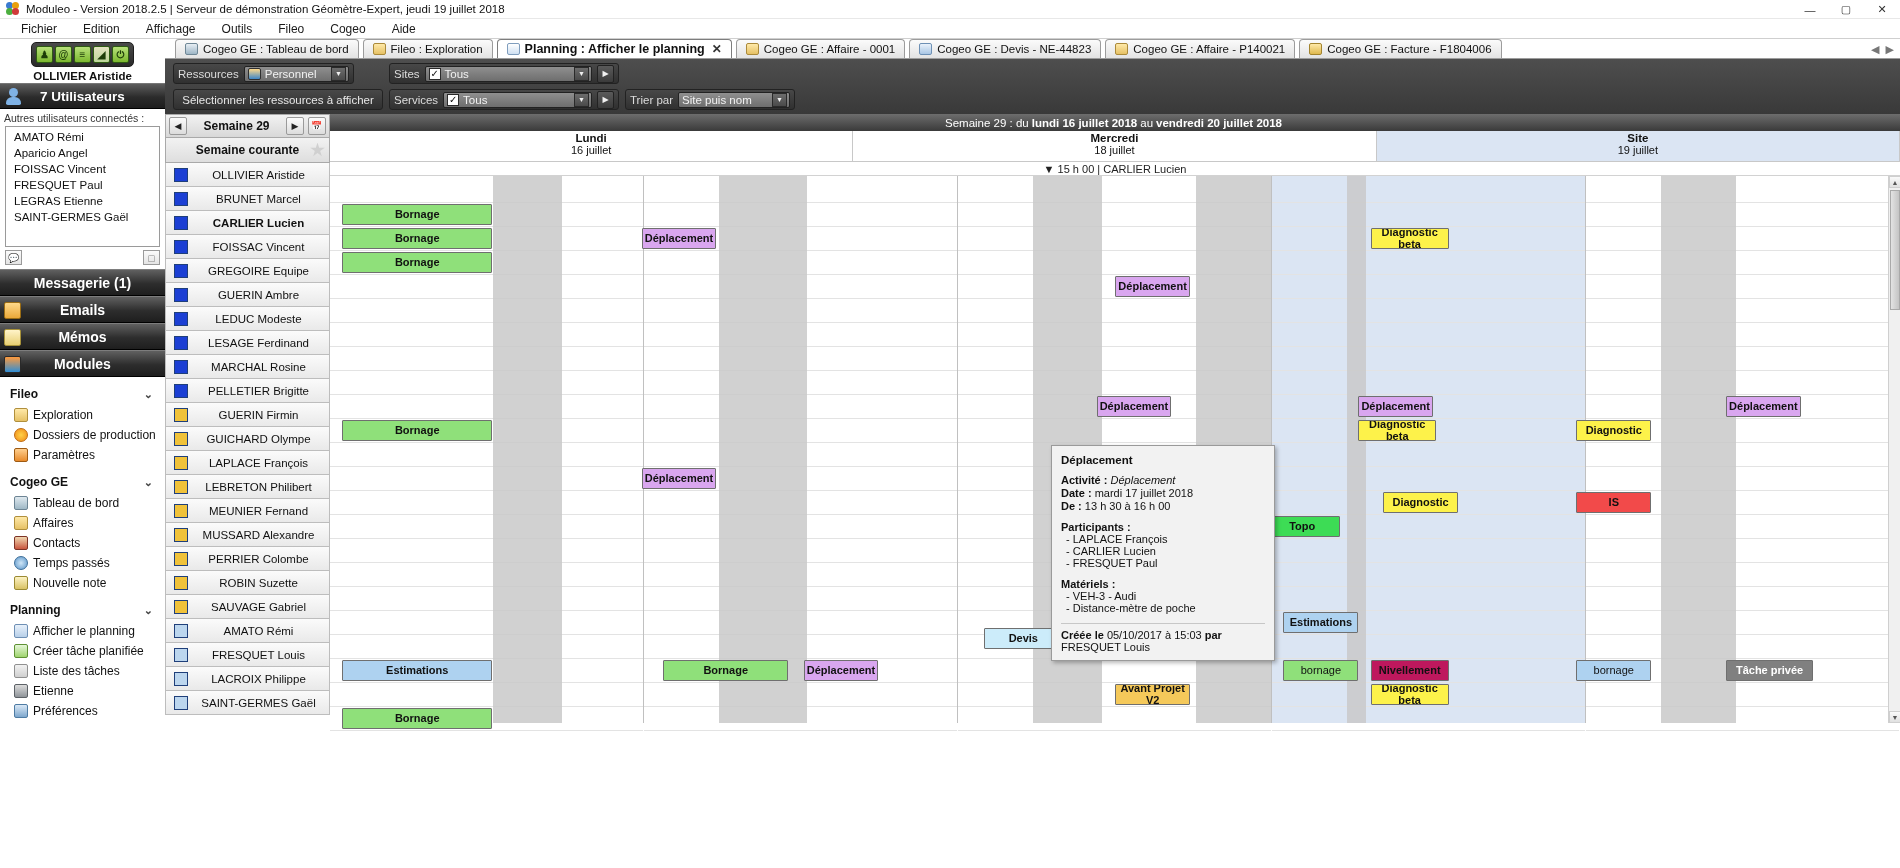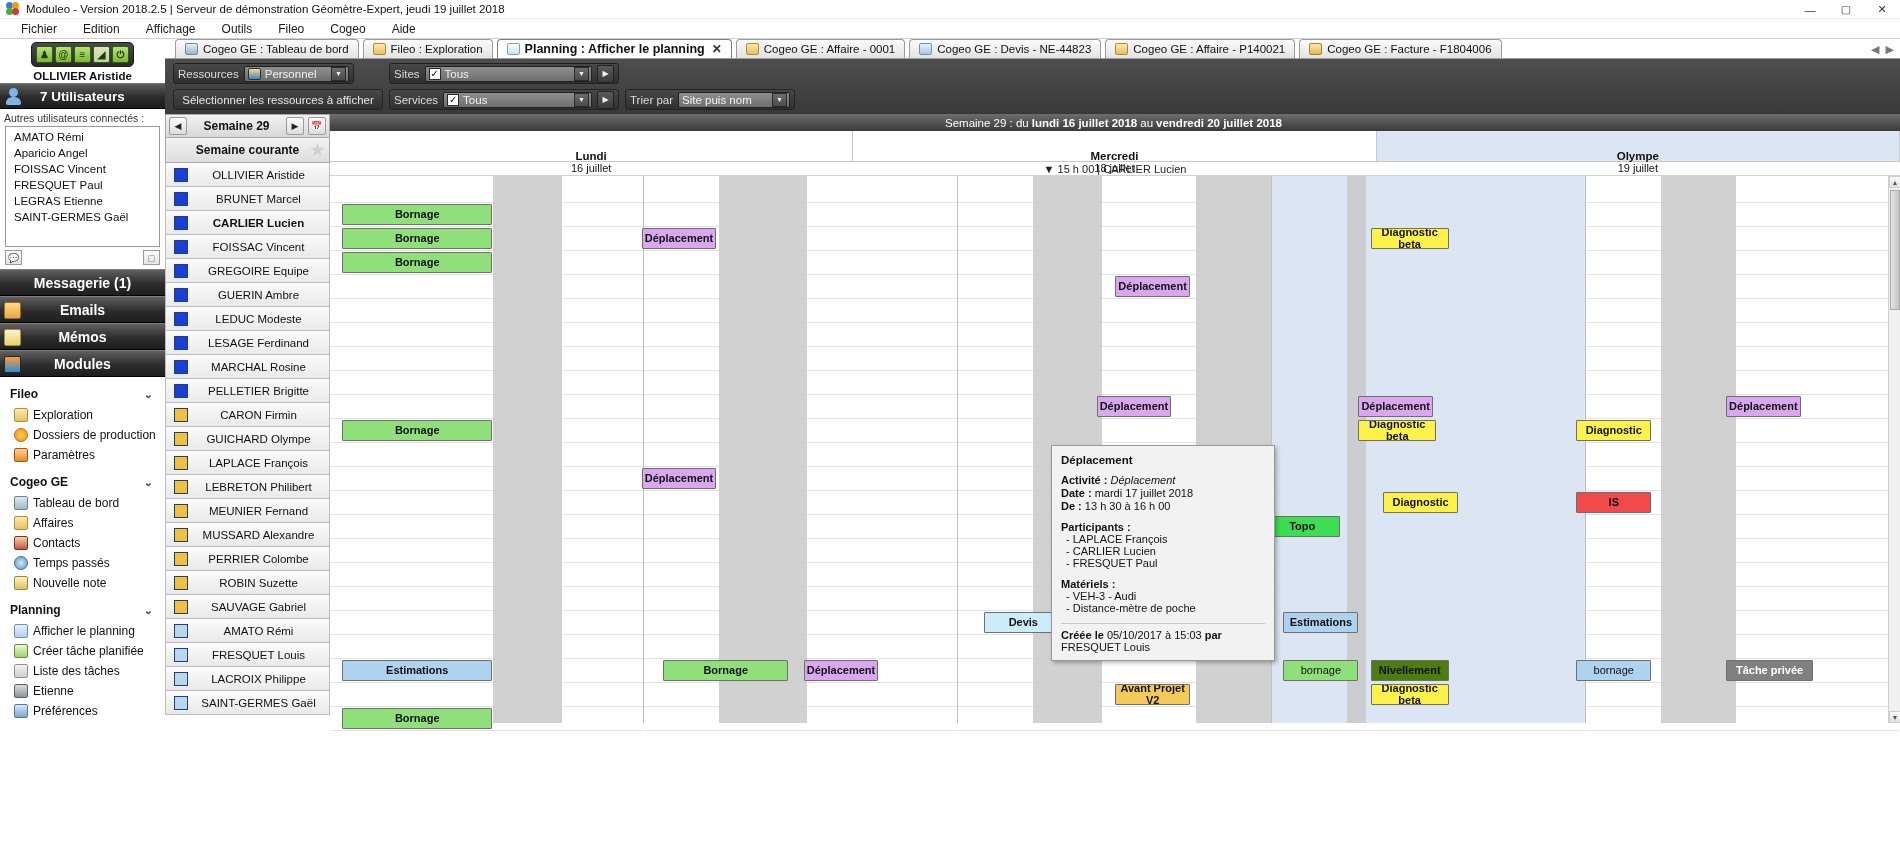"Lundi" .daycol { padding-top: 19px -> 1px }
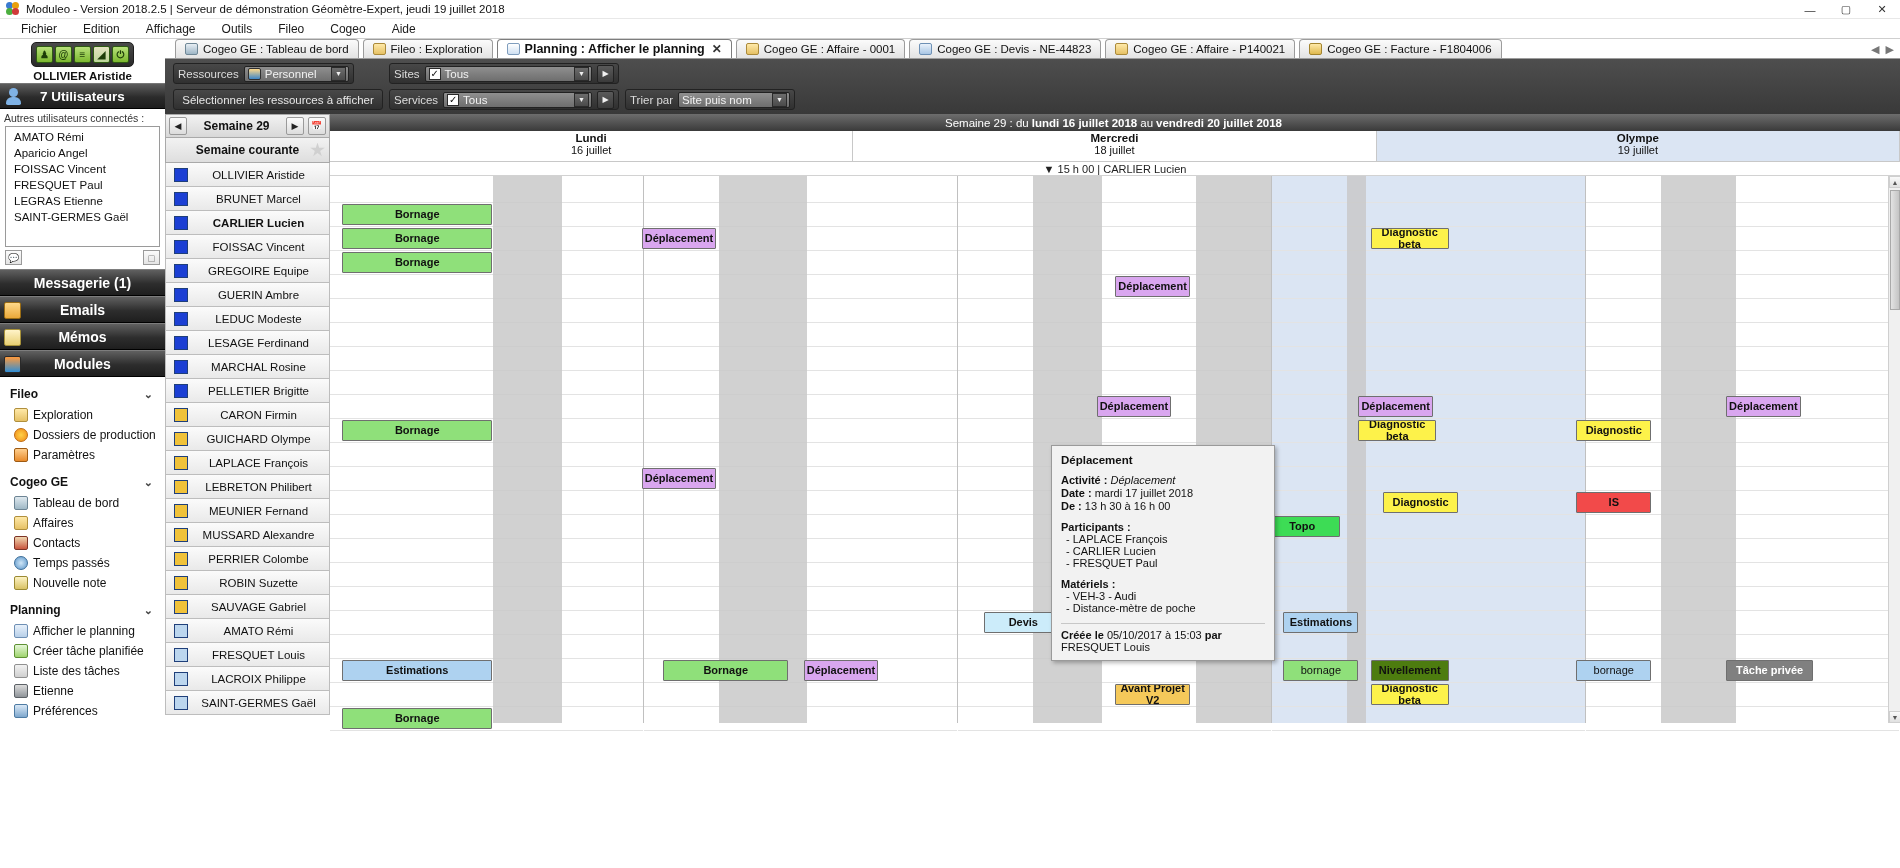"Olympe" div.dn { text: Olympe -> Site }
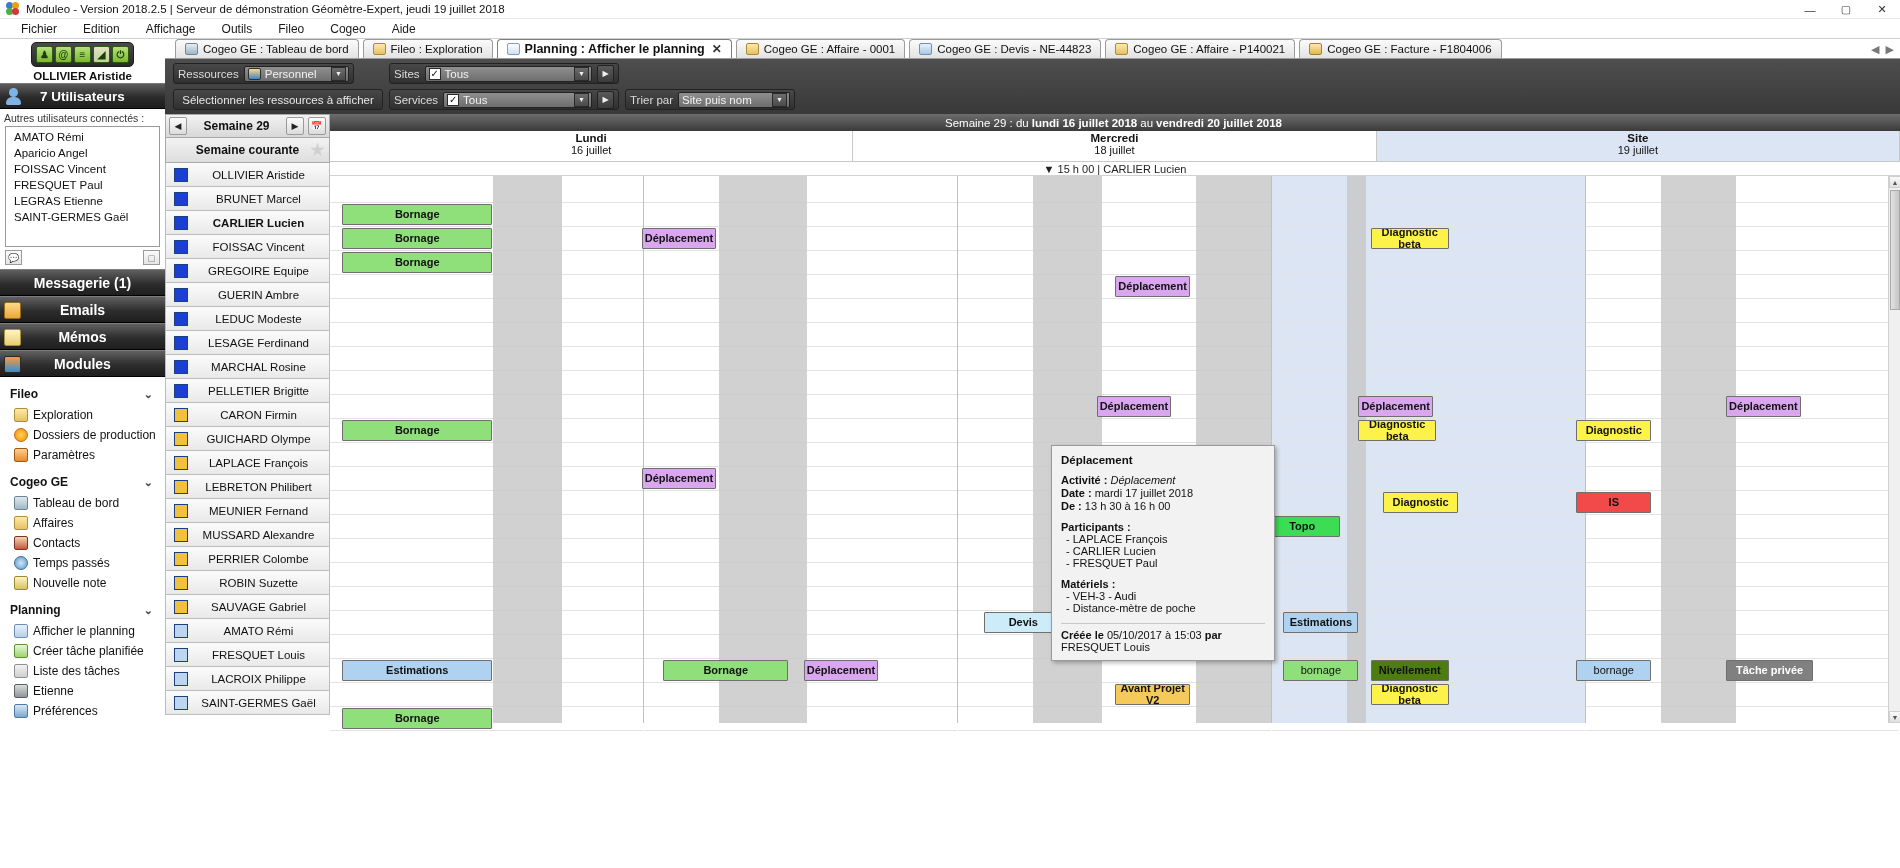"CARON Firmin" span.rname { text: CARON -> GUERIN }
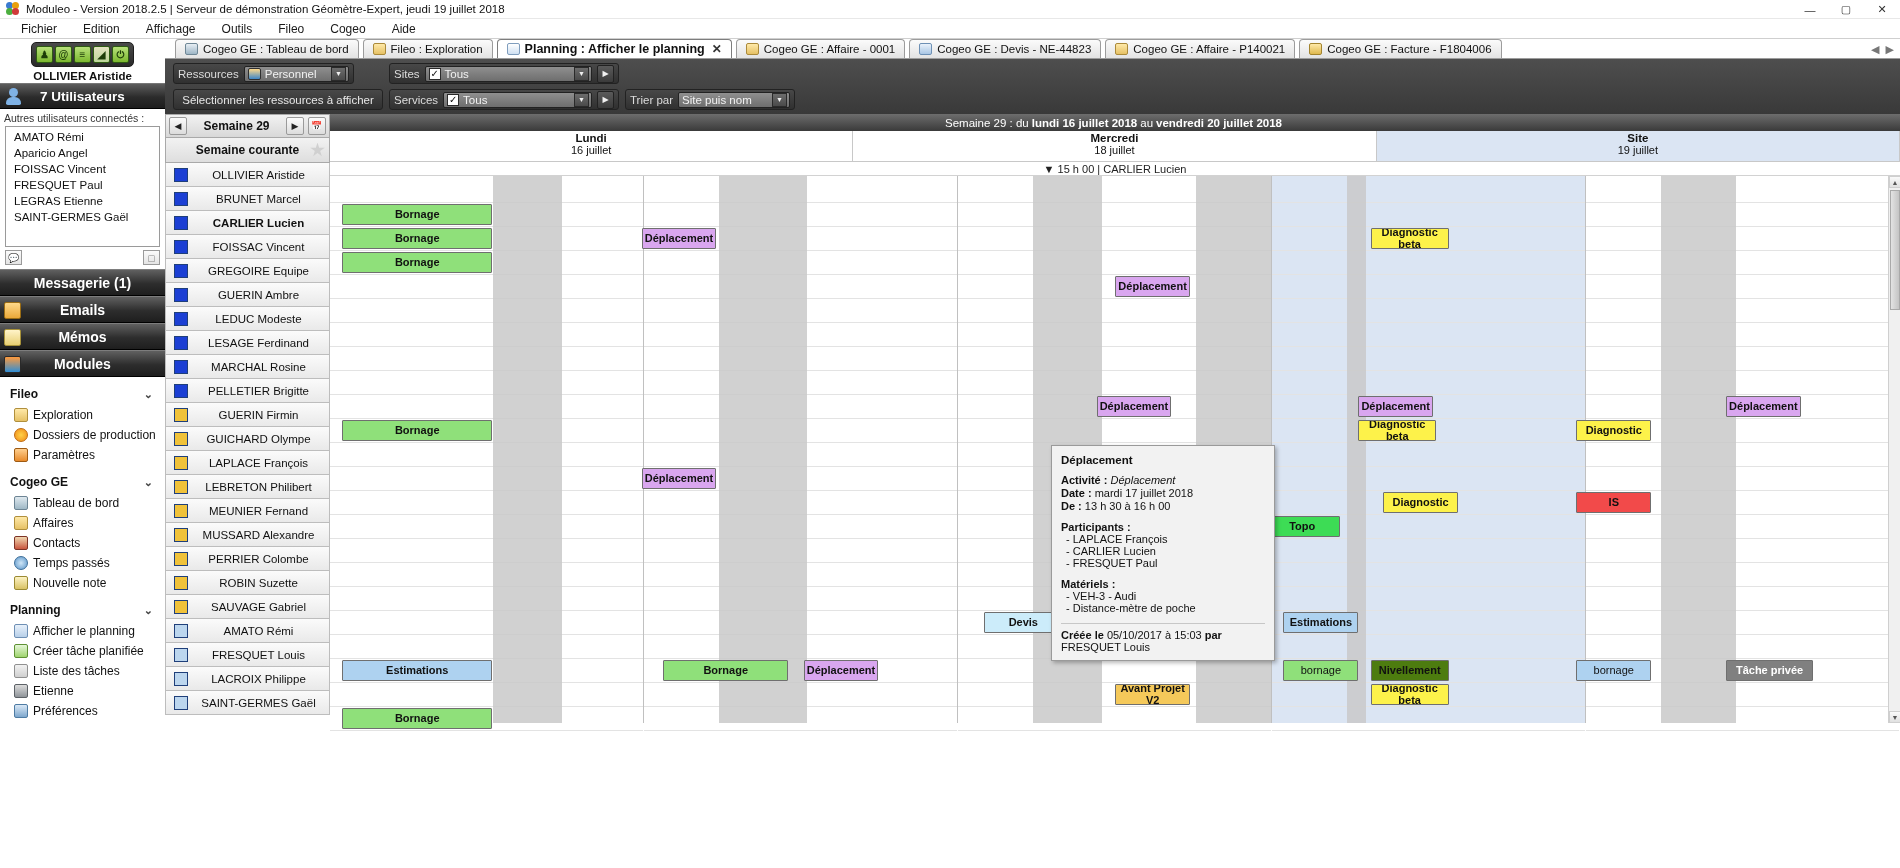"Devis" div.evt { top: 436px -> 452px }
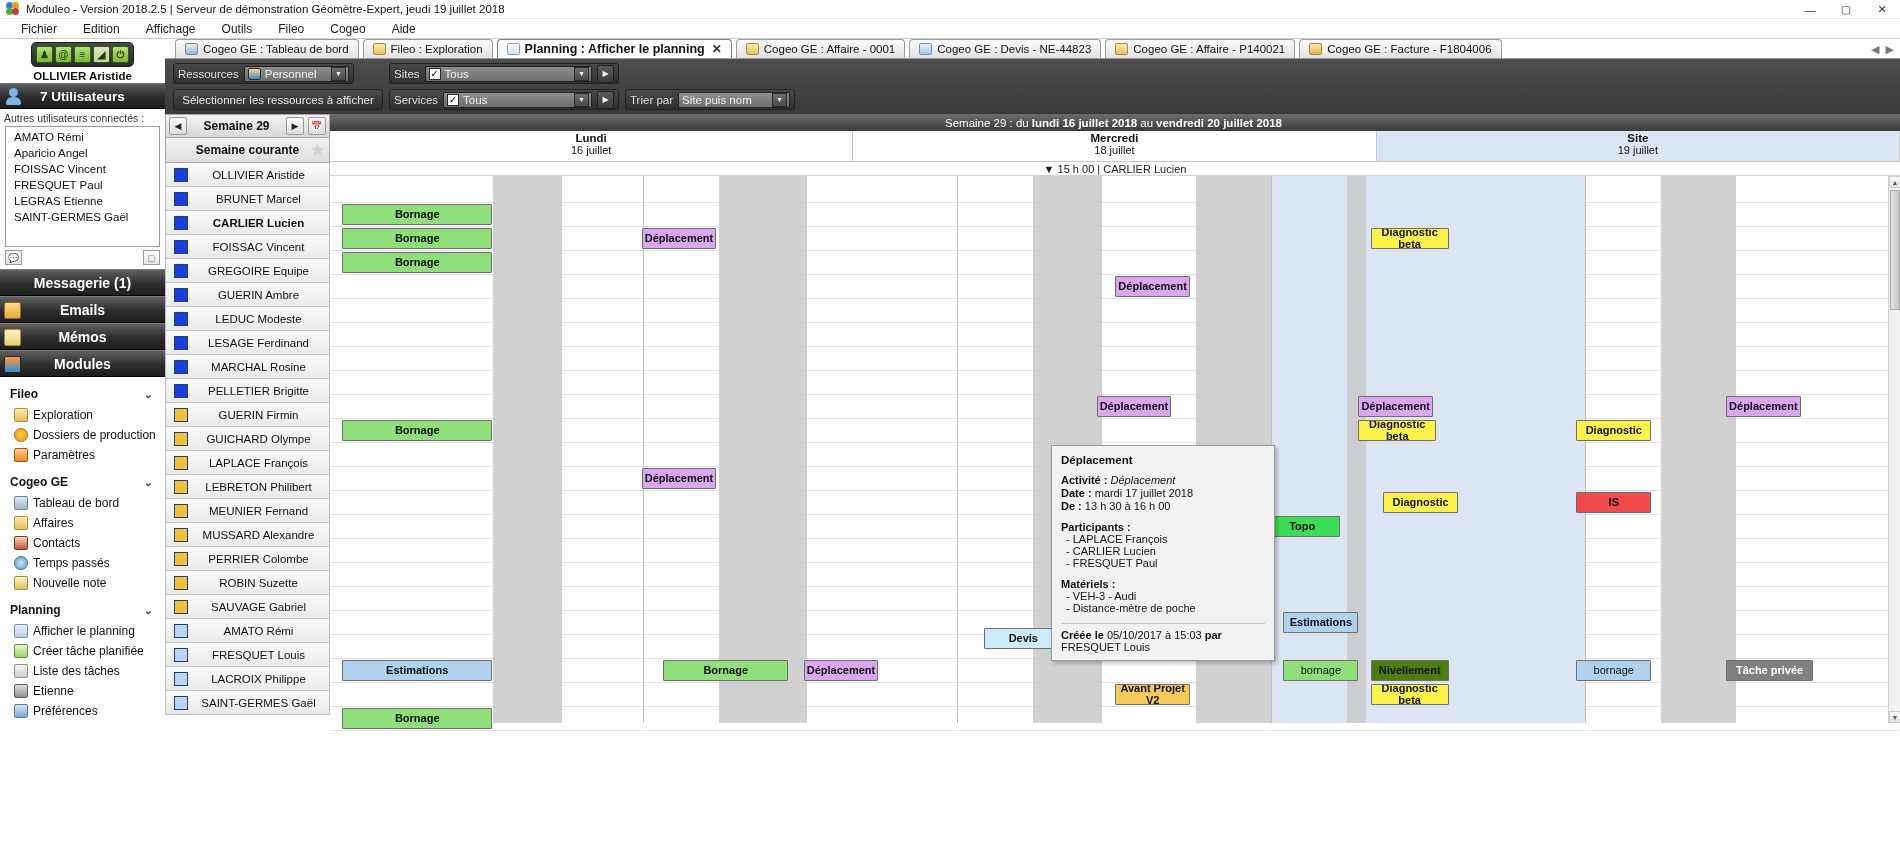"Nivellement" div.evt { background: #4d7c0f -> #be185d }
